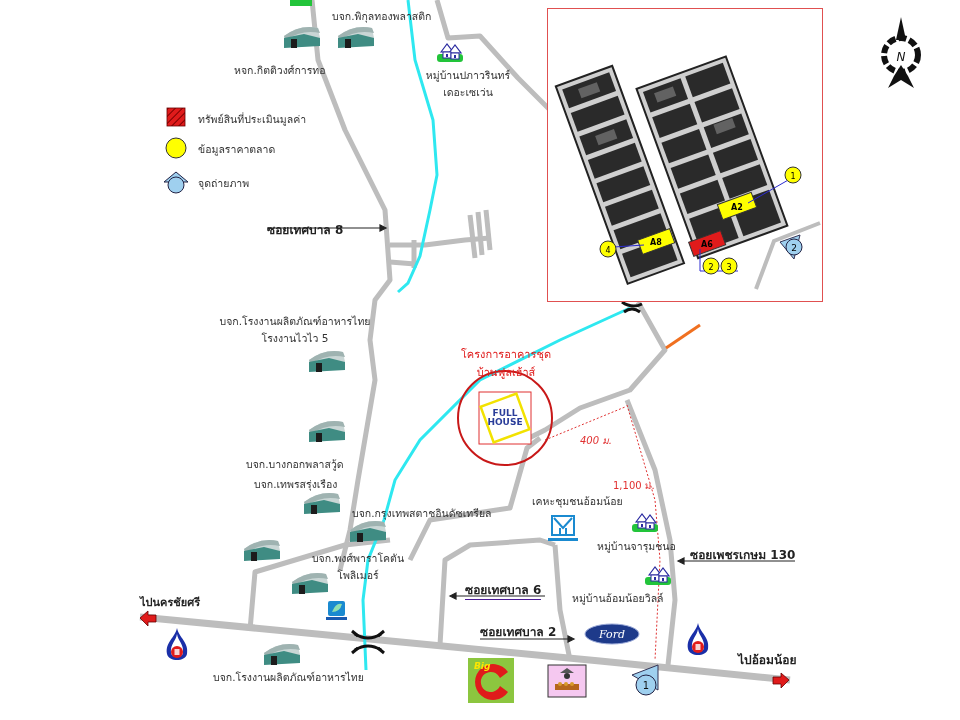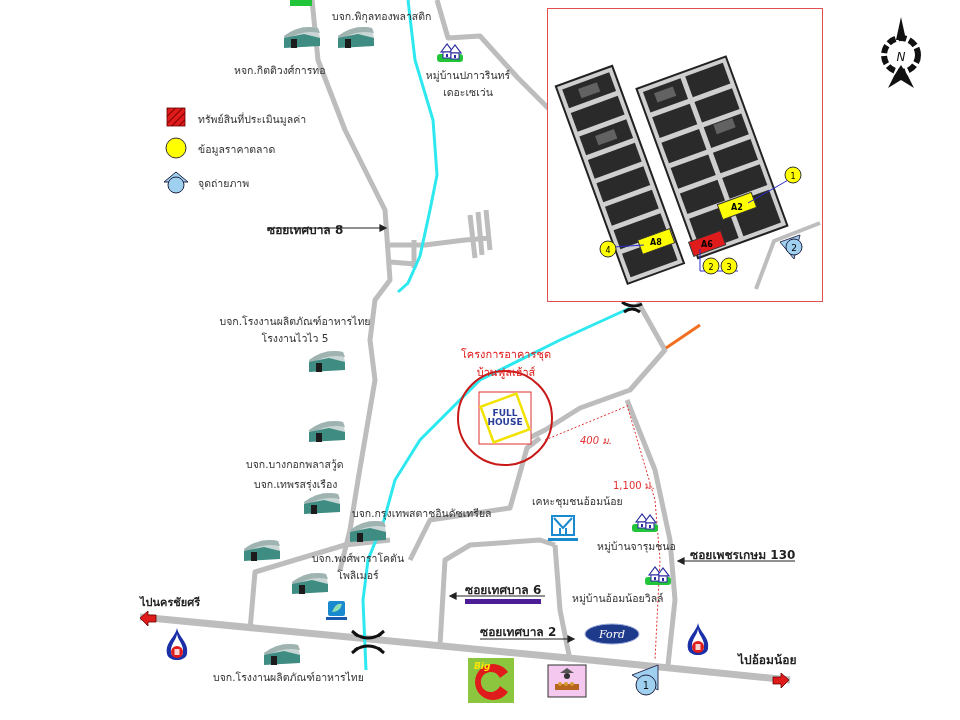"ซอยเทศบาล 6" div.road-lbl { border-bottom: 5px solid #4c1d95 -> 1px solid #4c1d95 }
